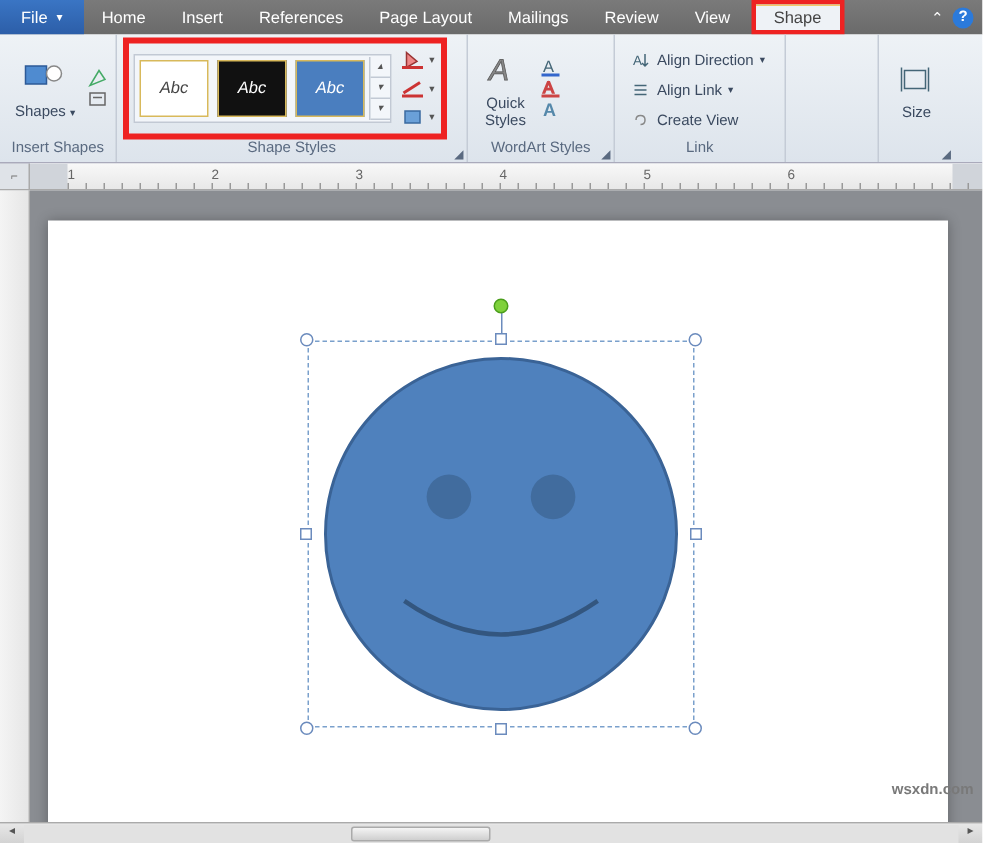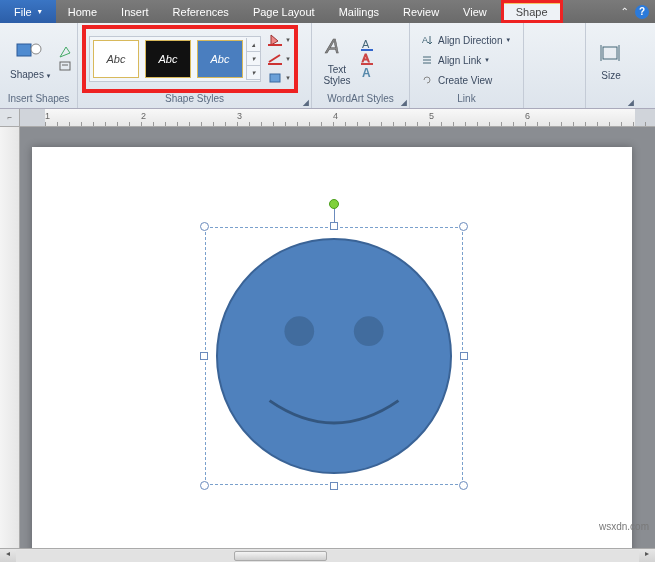"Text" div.label { text: Text -> Quick }
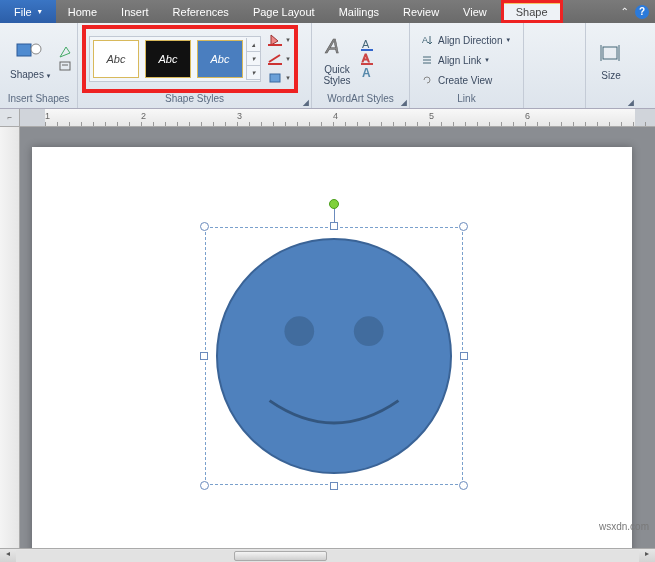"wsxdn.com" .doc-area { font-weight: none -> bold }
